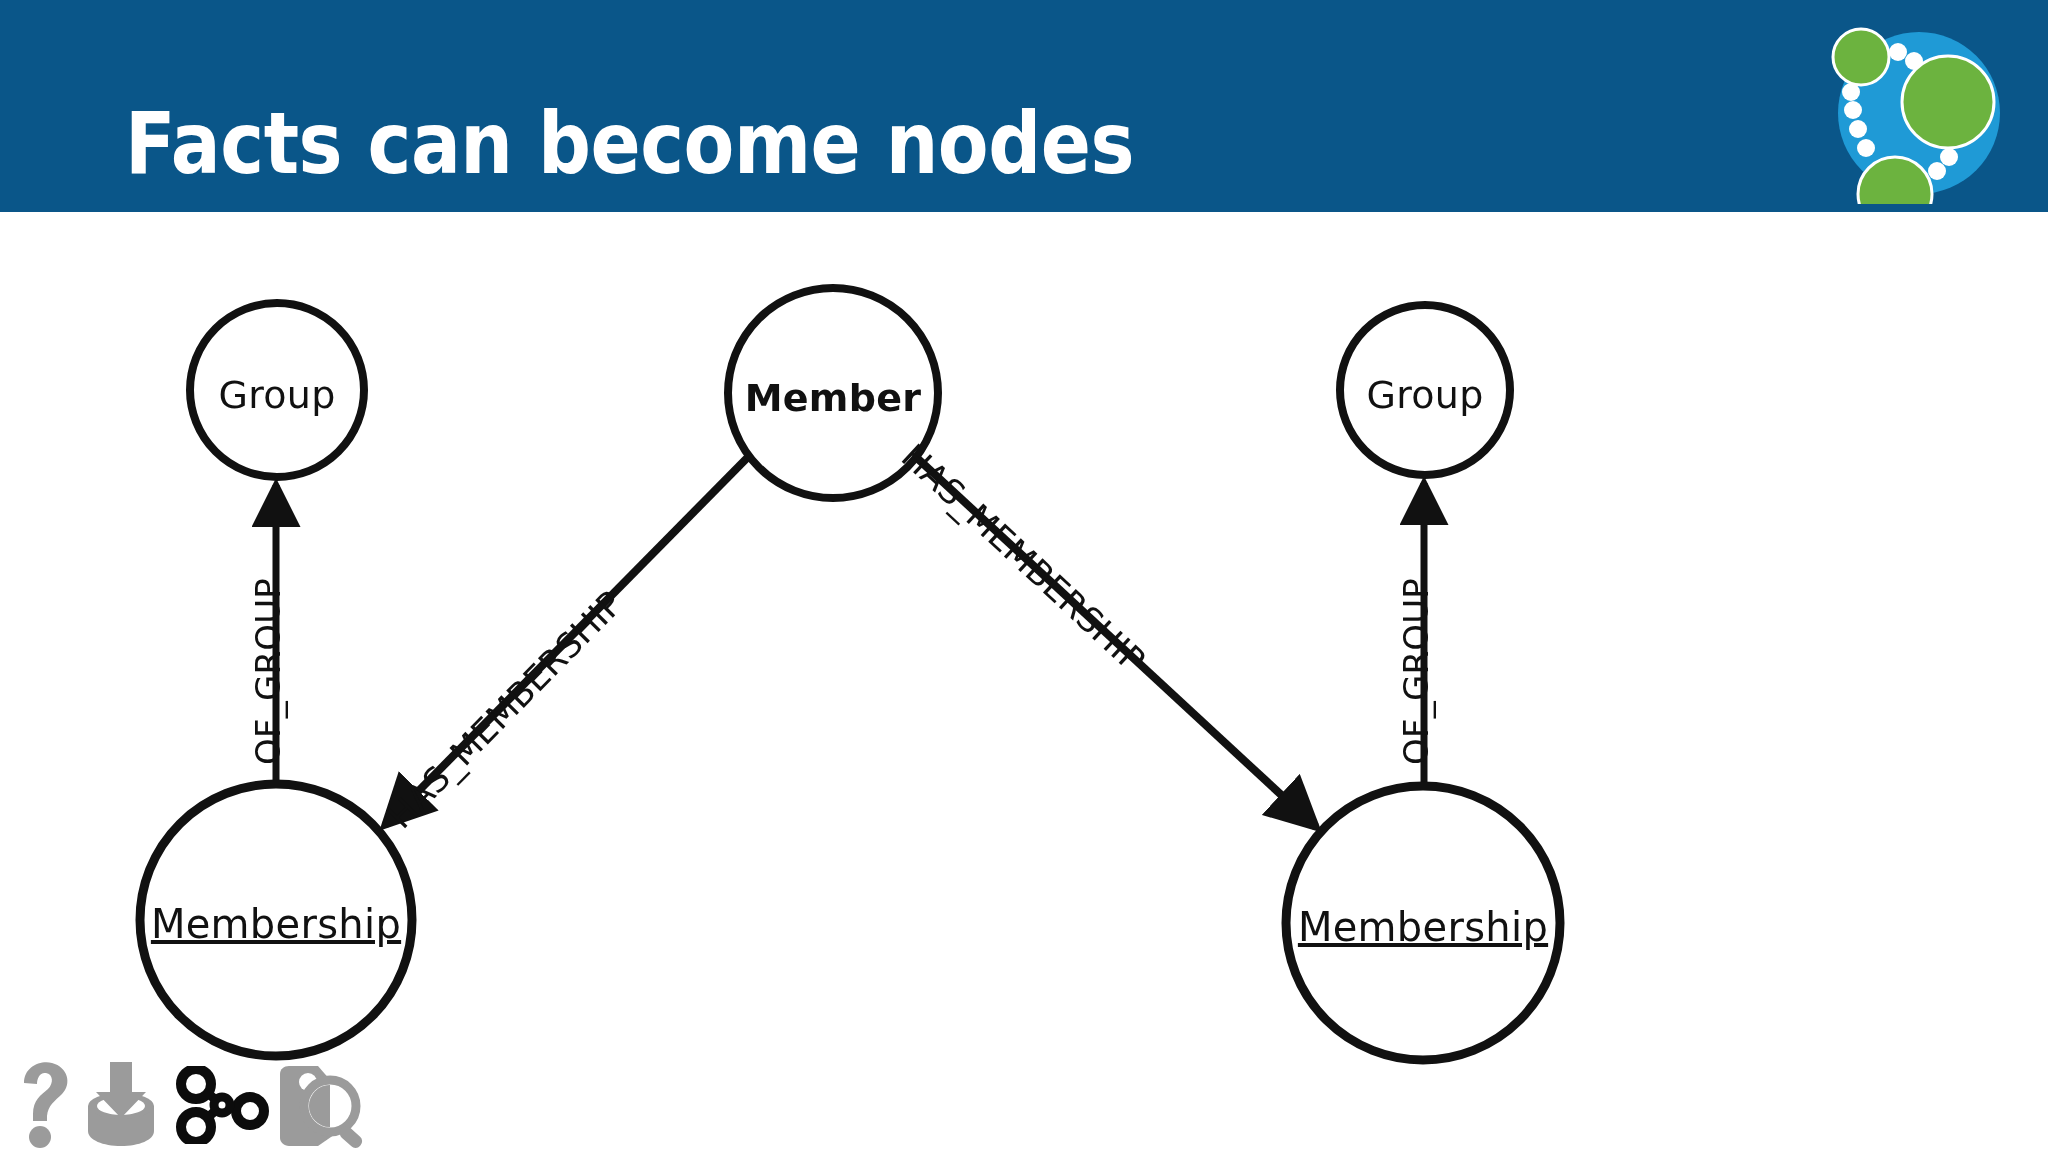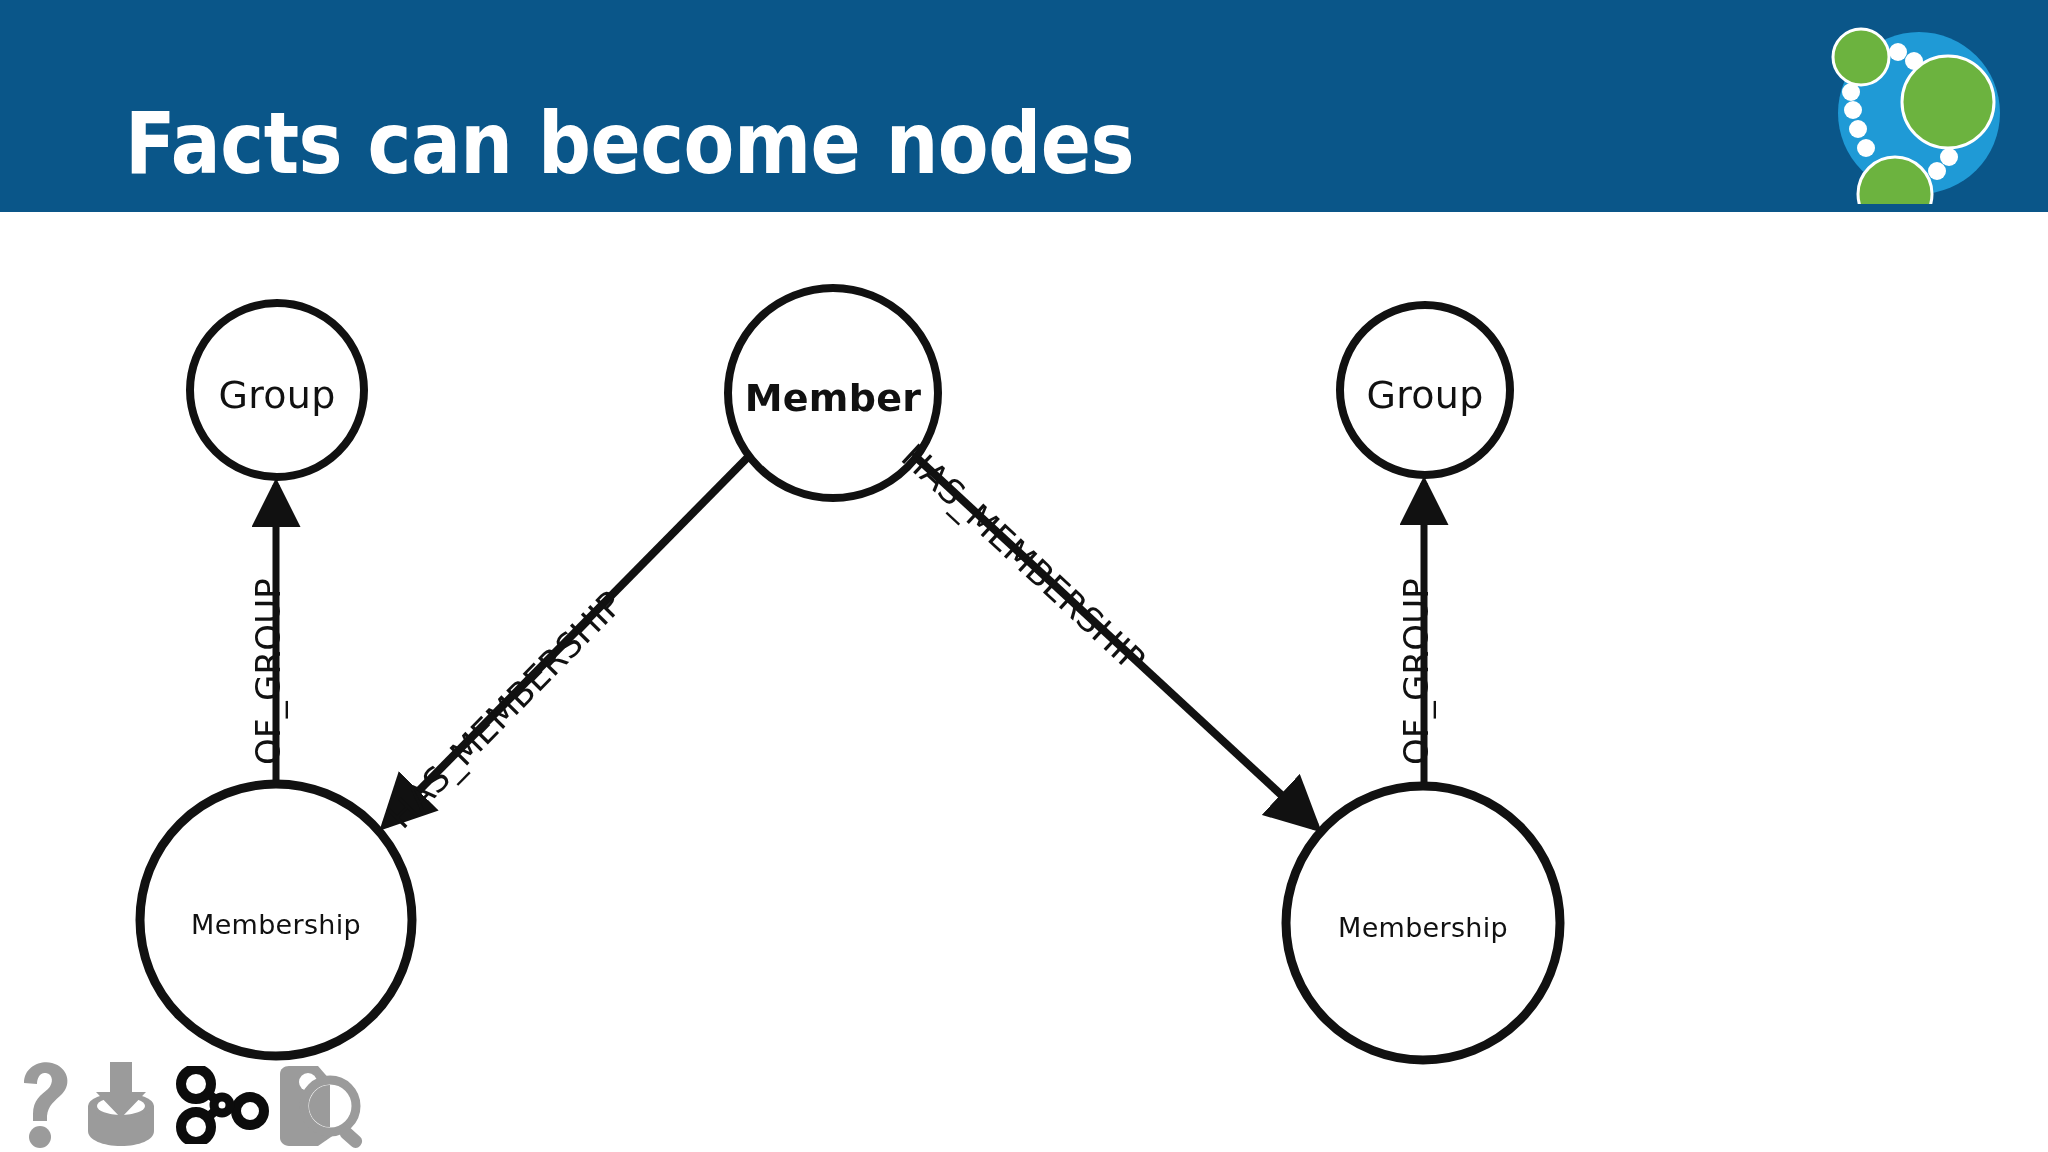"Membership" .node-label.big { font-size: 27px -> 40px; text-decoration: none -> underline }
